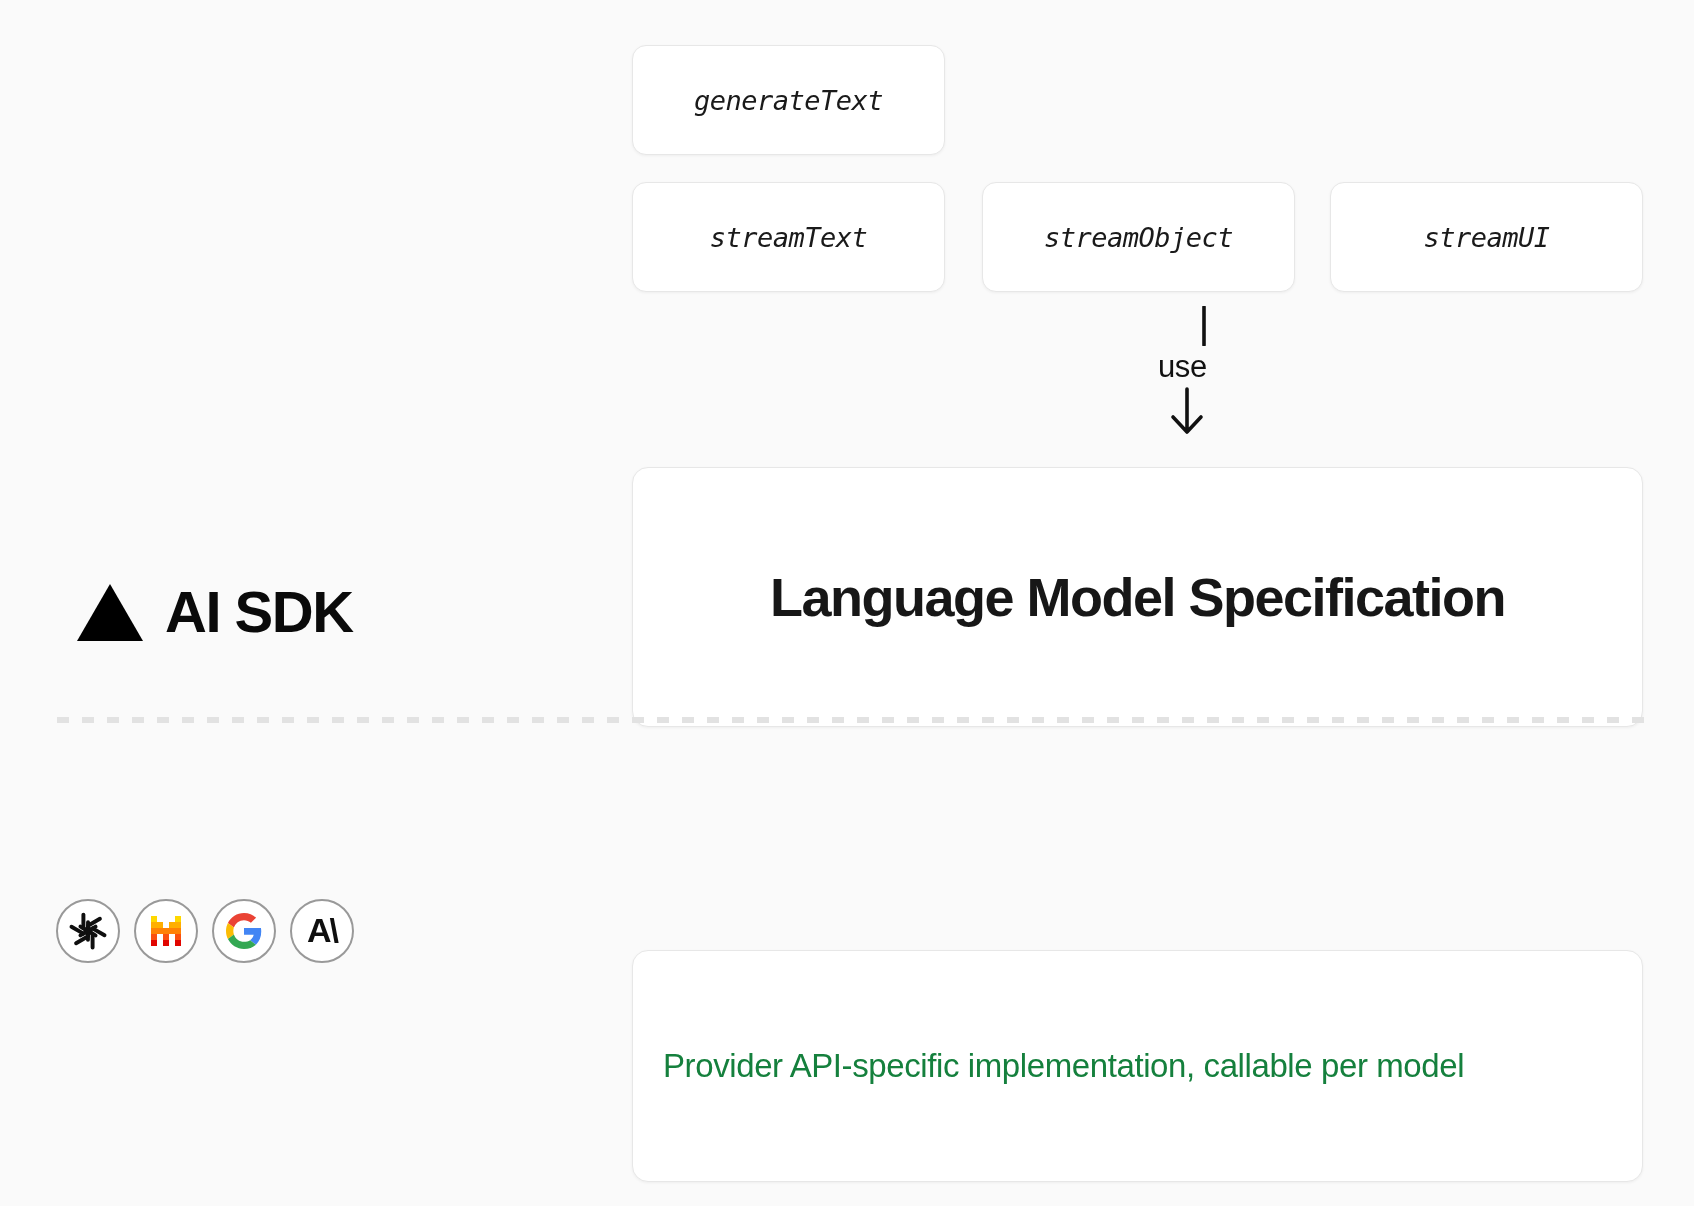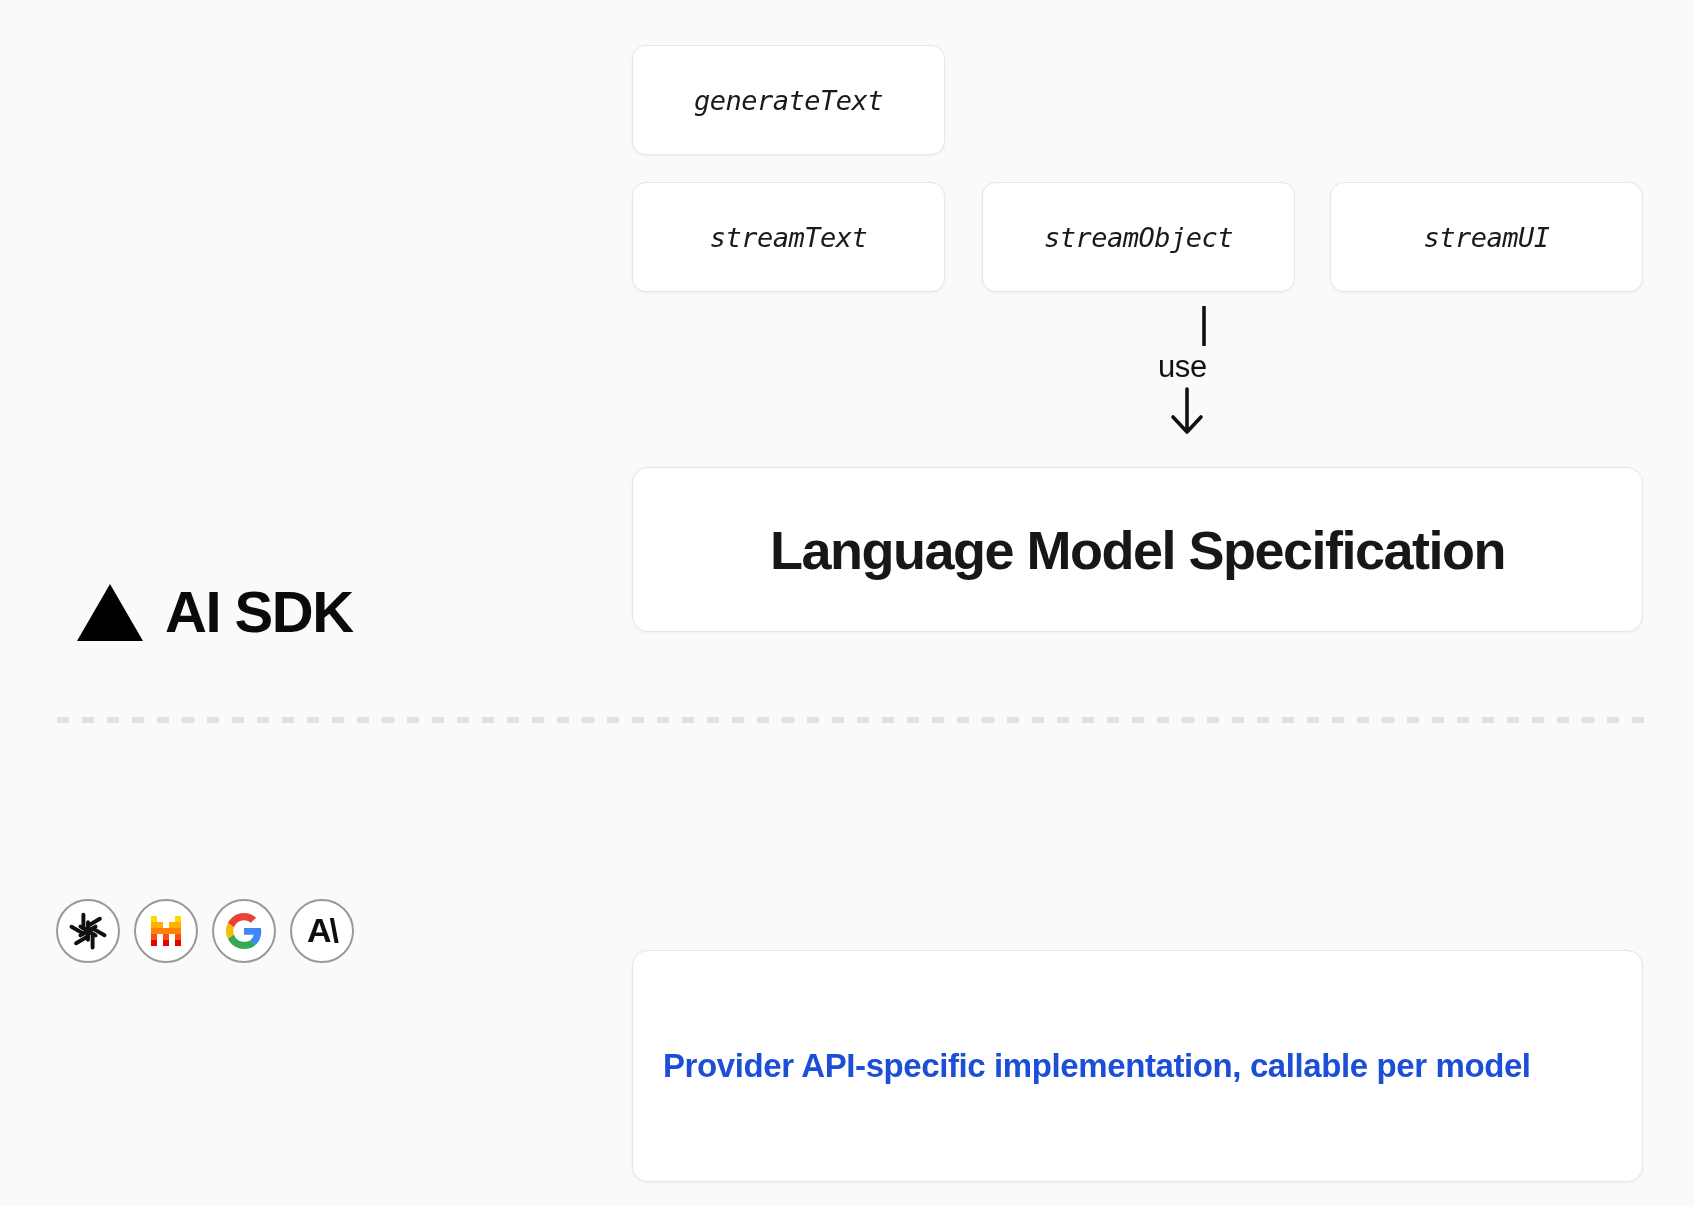"Language Model Specification" .lms-box { height: 165px -> 260px }
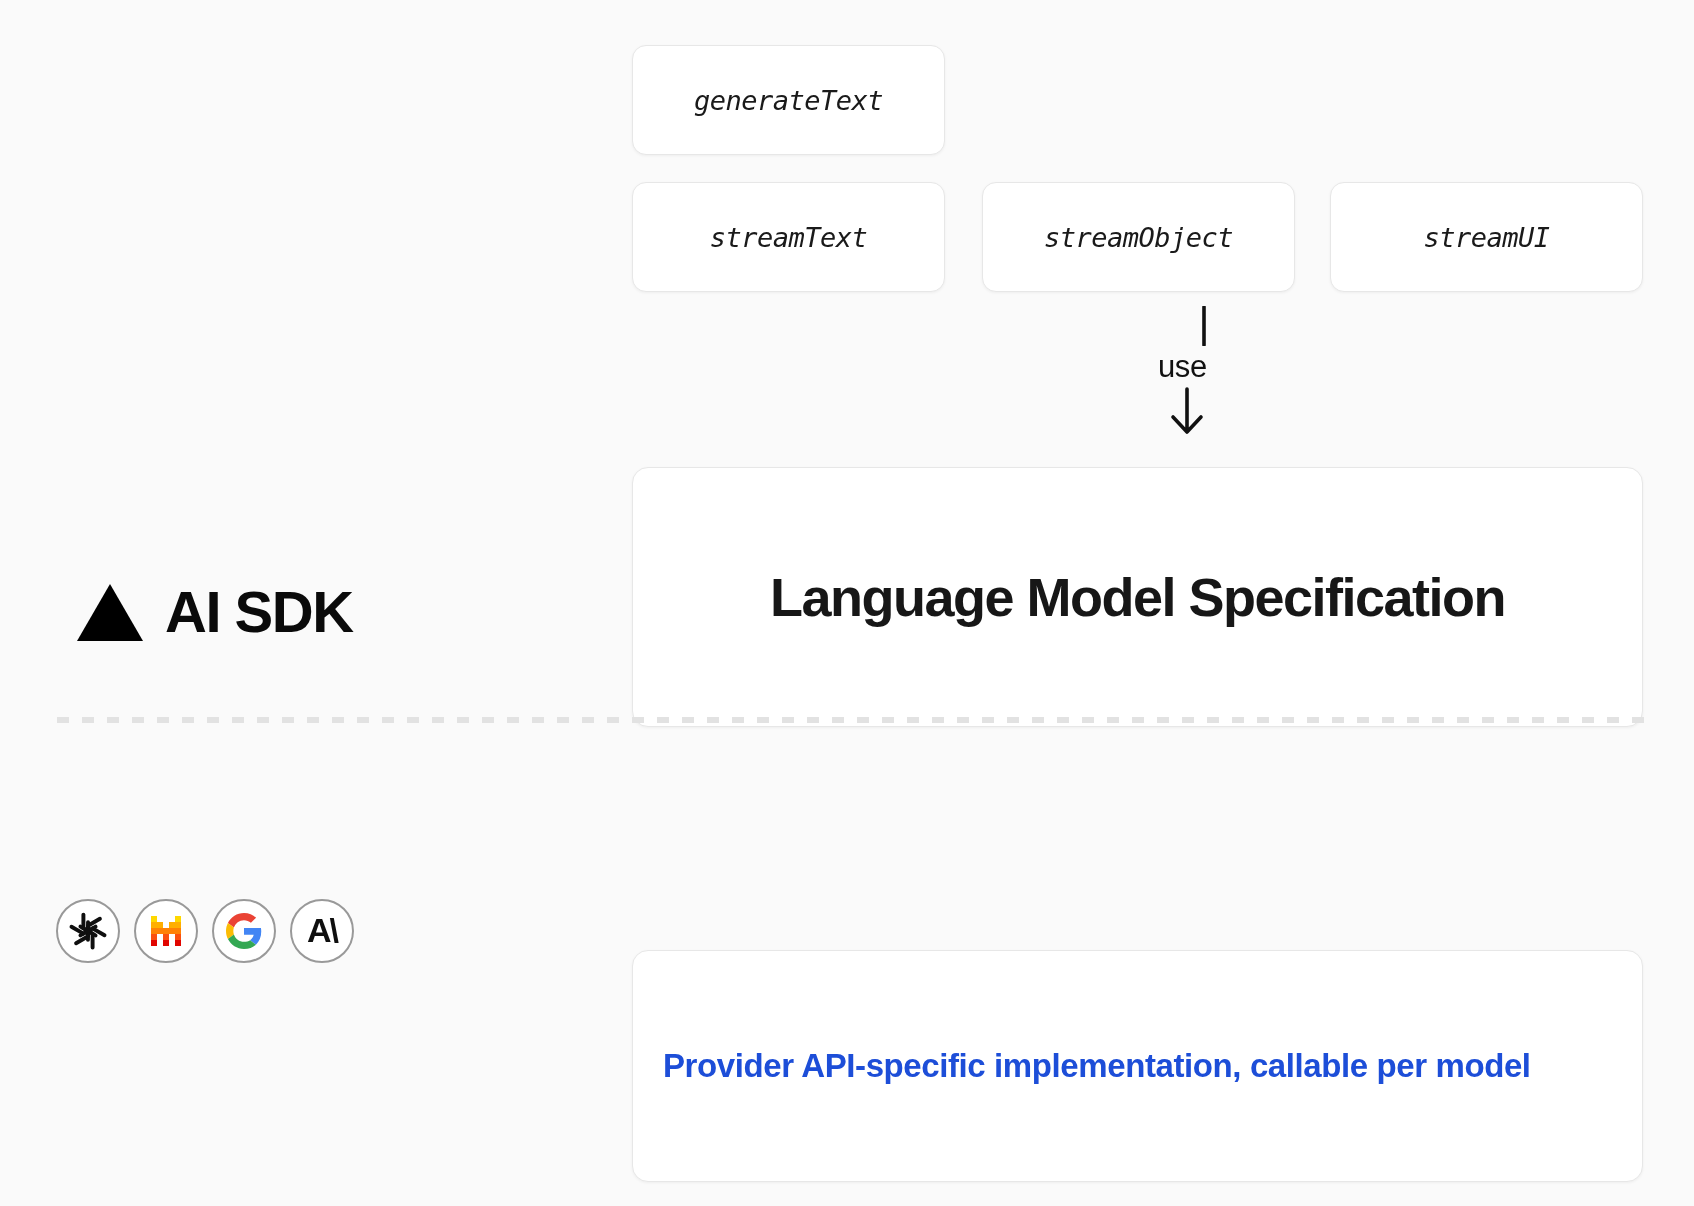"Provider API-specific implementation," .impl-text { color: #1d4ed8 -> #15803d; font-weight: 700 -> 400 }
